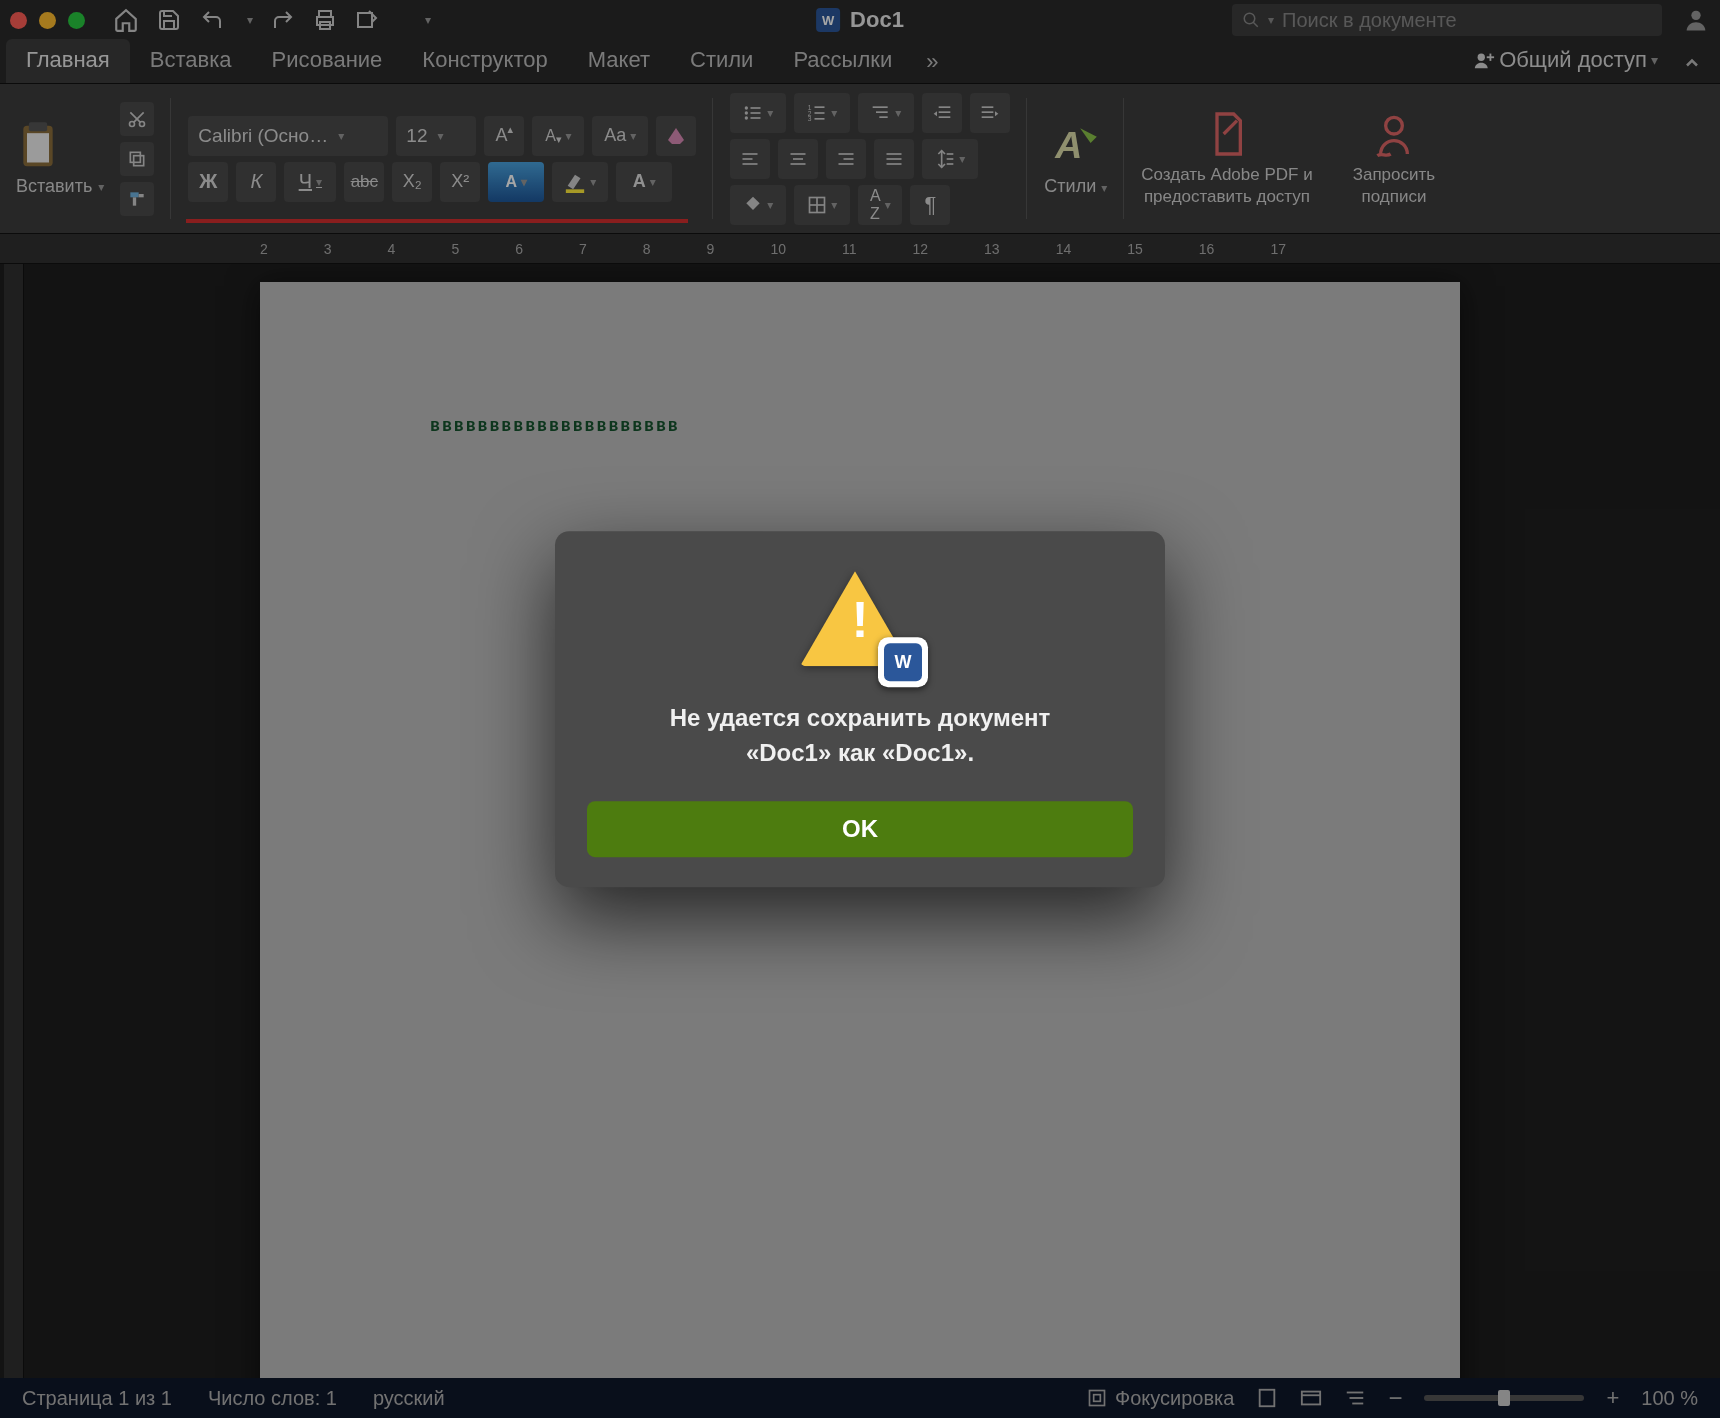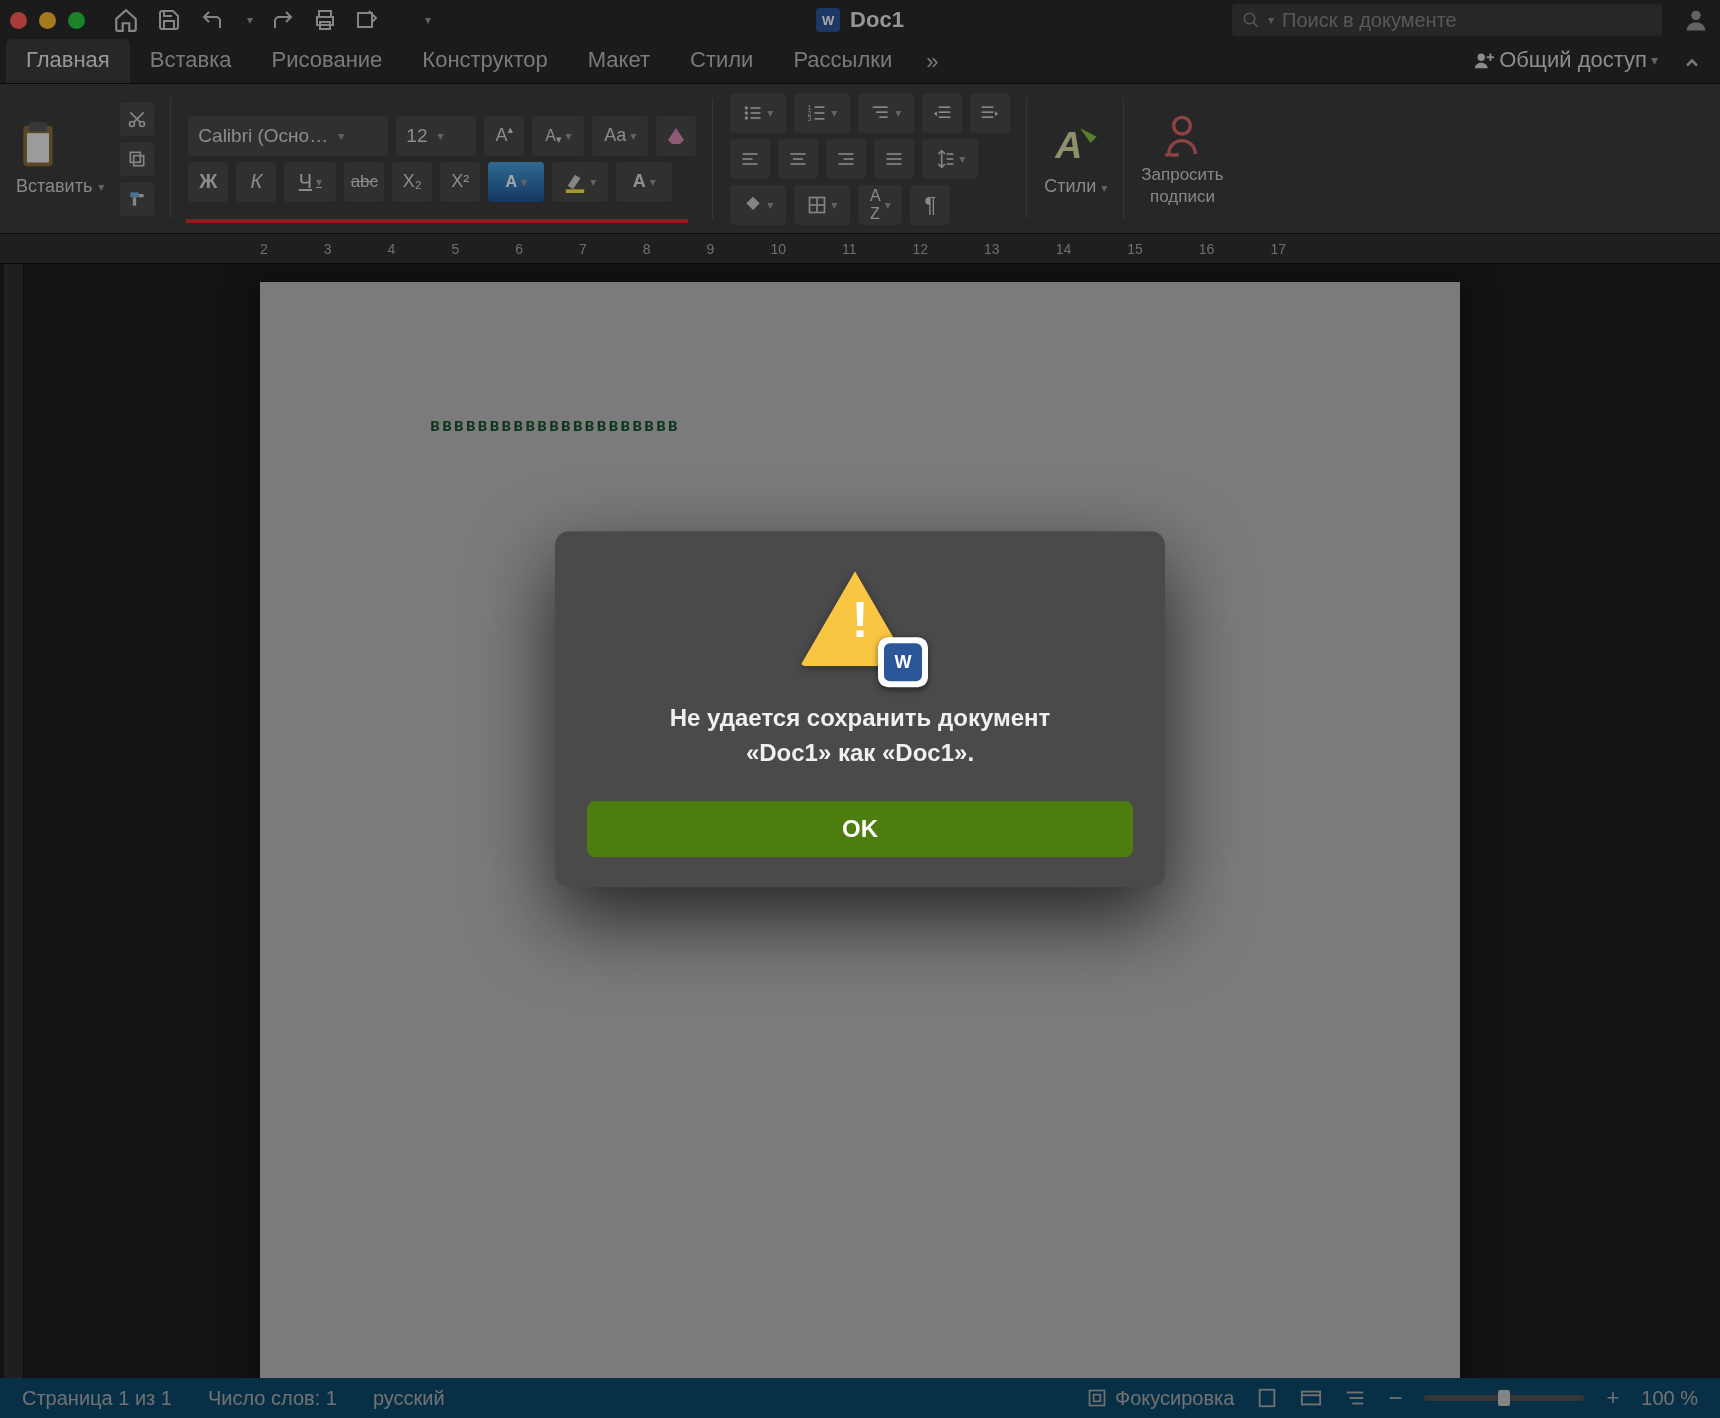"Создать Adobe PDF и" div.label-under { html: none -> <div> <span> <svg> <path></path> <path></path> </svg> </span> <div><span>Создать Adobe PDF и</span><br><span>предоставить доступ</span></div> </div> }
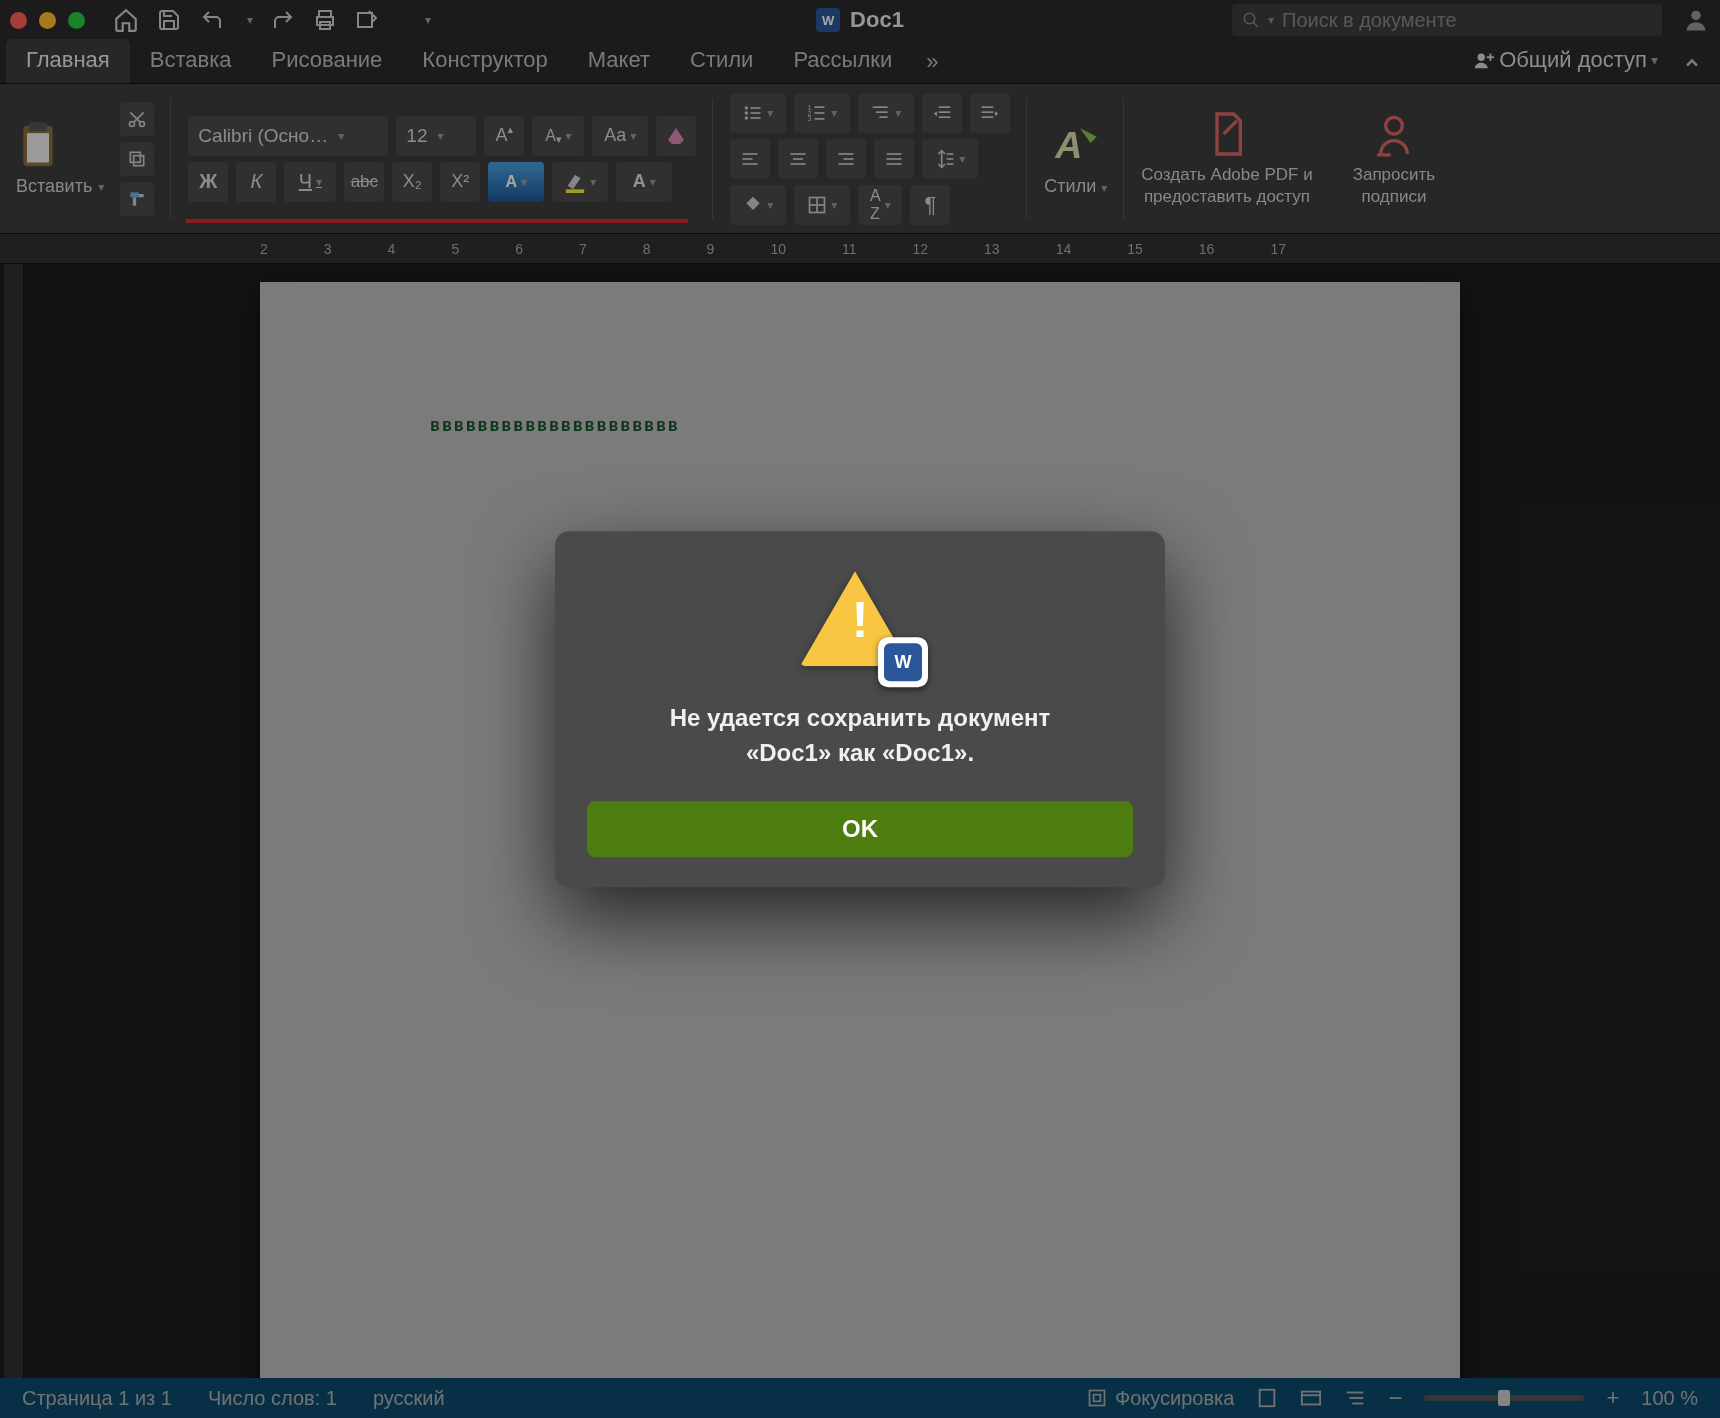"Страница 1 из 1" .status-bar { background: #0c4a6e -> #0f172a }
